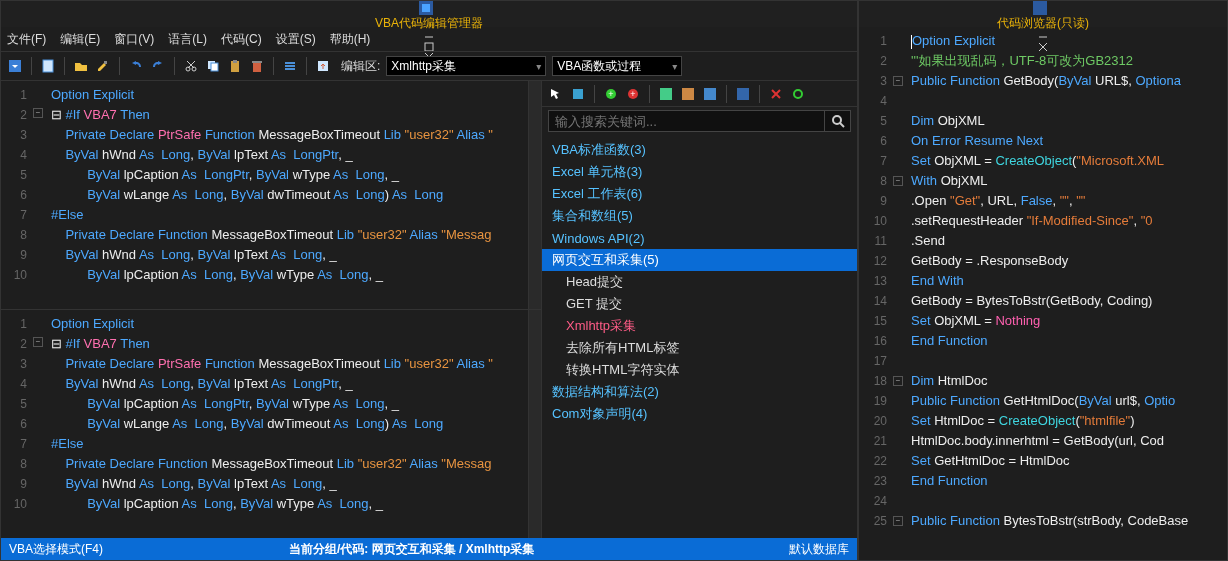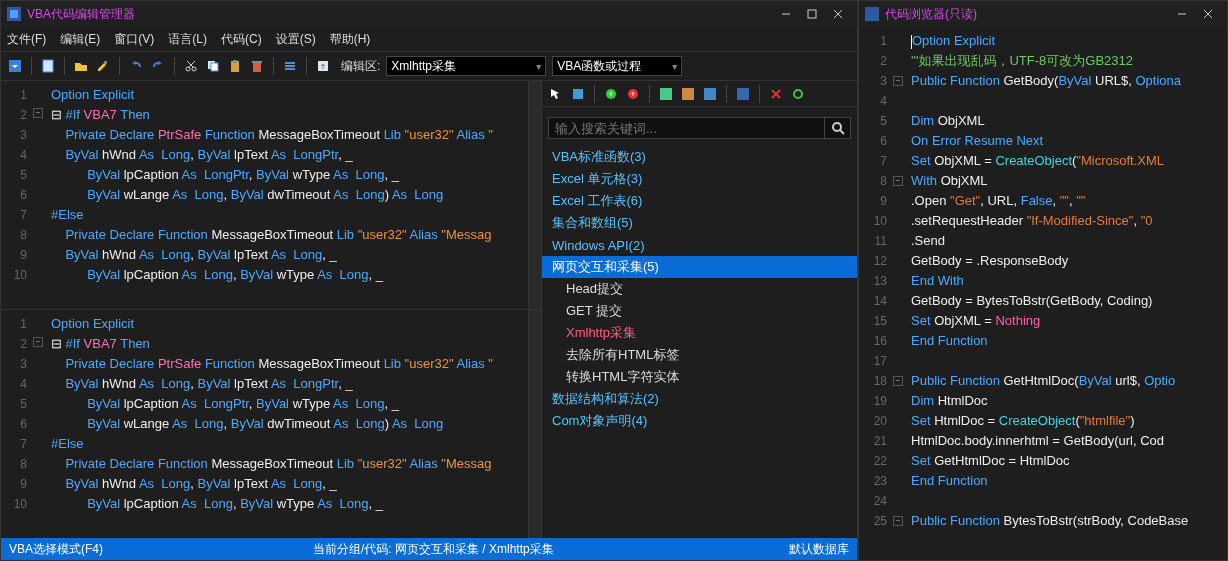"VBA代码编辑管理器" .titlebar { color: #d946ef -> #eab308; flex-direction: none -> column }
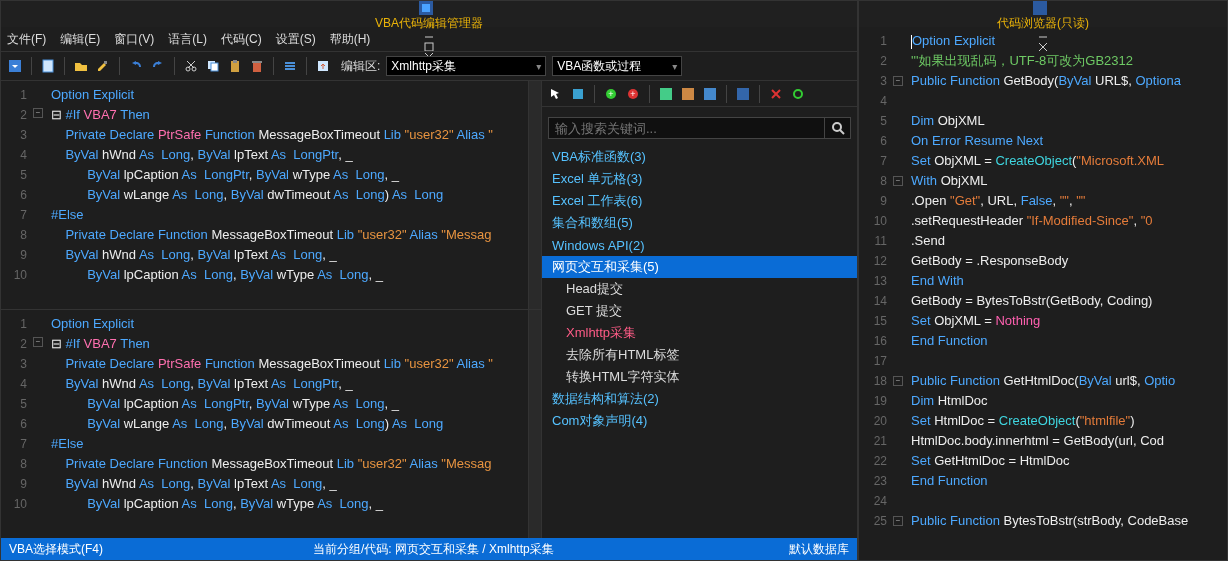"输入搜索关键词..." .searchrow { margin-top: 7px -> none }
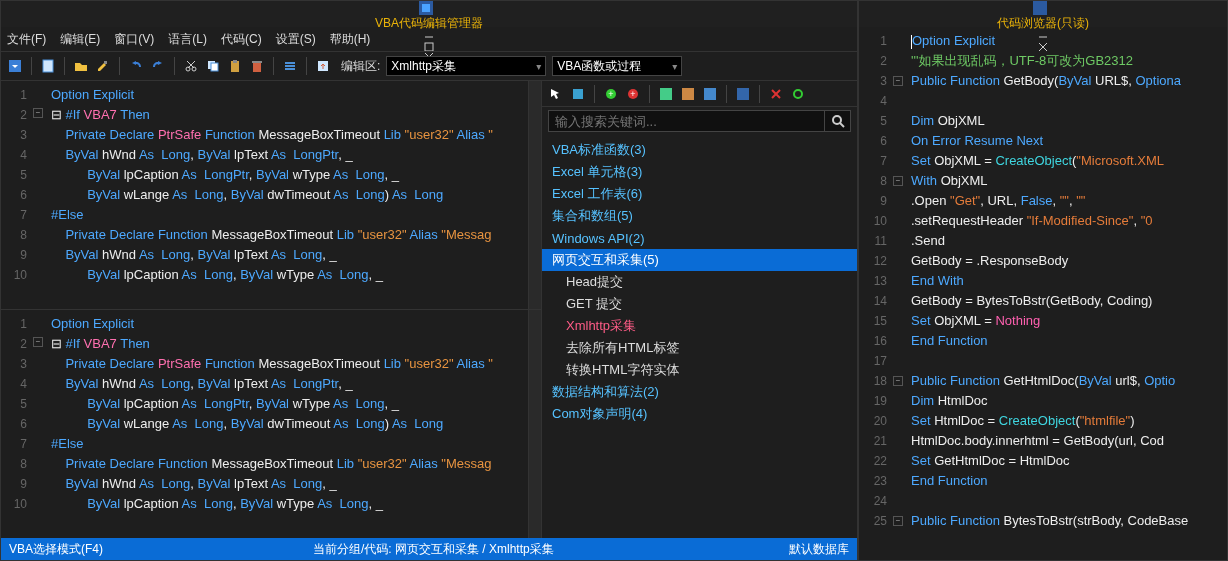"Public Function GetHtmlDoc(ByVal url$," div.ln { order: before "Dim HtmlDoc" -> after "Dim HtmlDoc" }
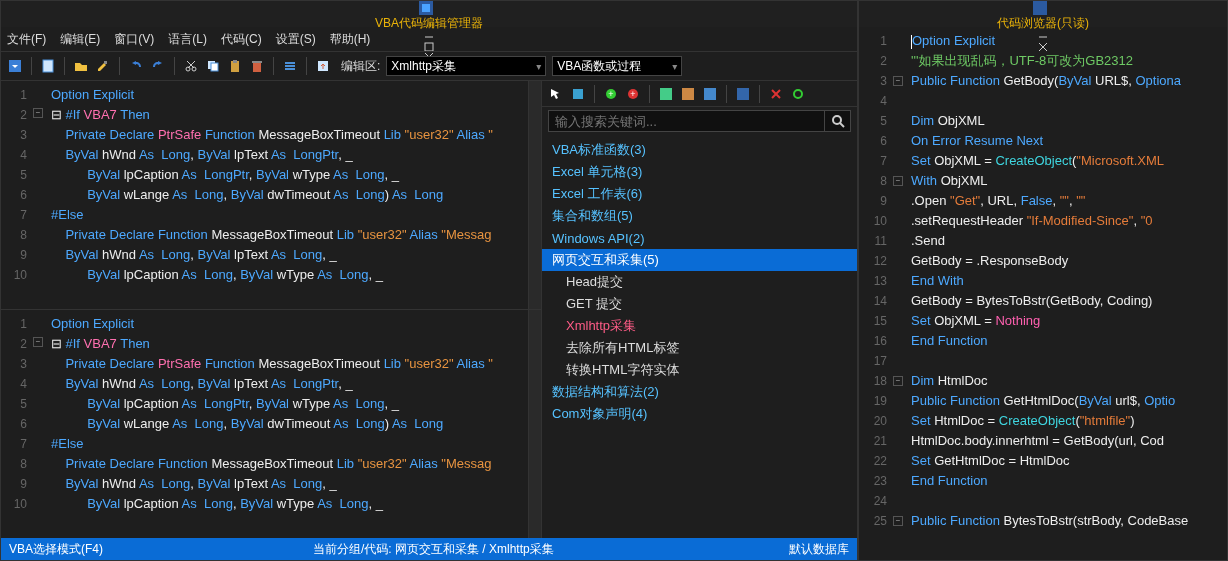"当前分组/代码: 网页交互和采集 / Xmlhttp采集" .sb-mid { font-weight: none -> bold; left: 312px -> 288px }
